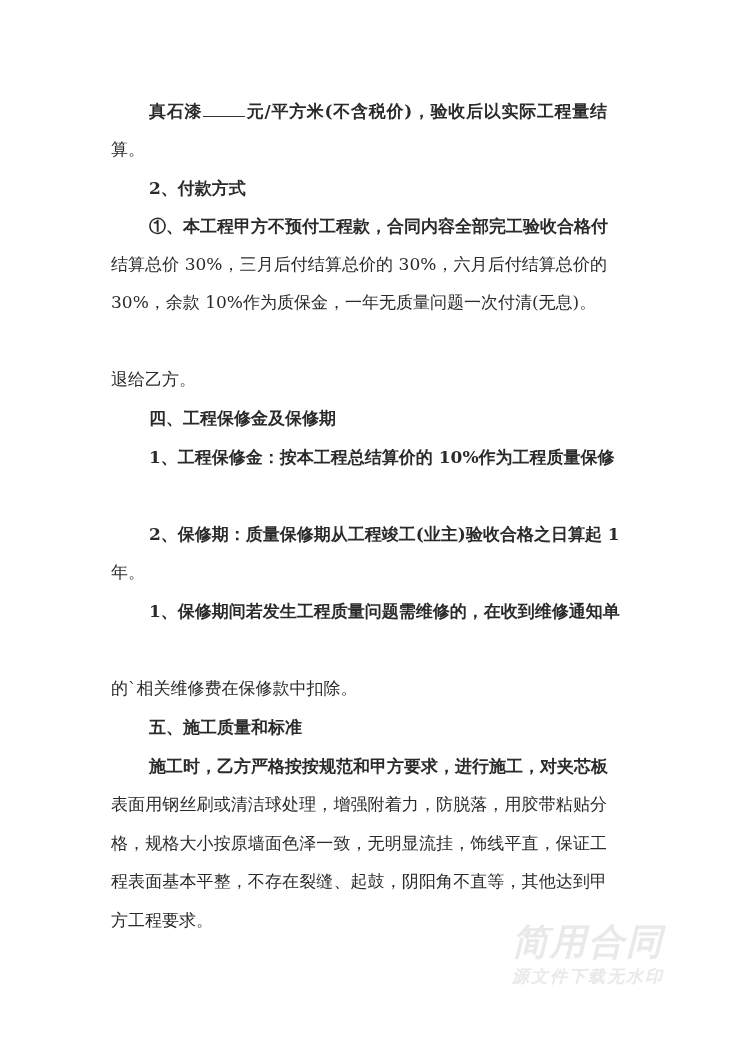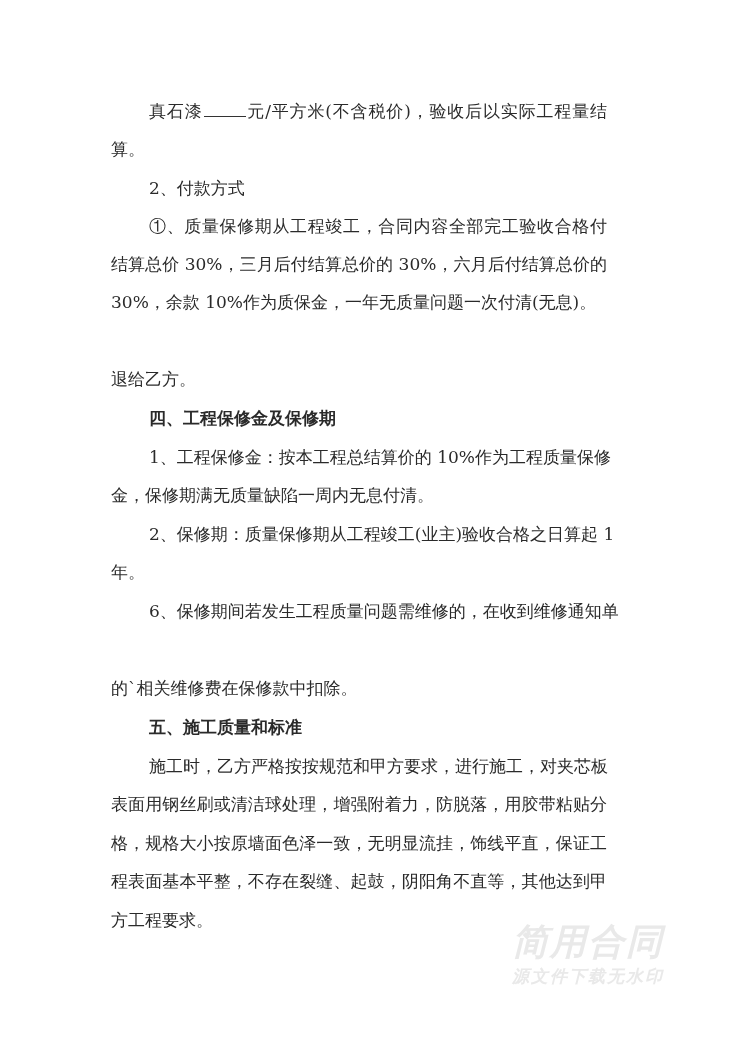"真石漆 元/平方米(不含税价)，验收后以实际工程量结" .line.indent { font-weight: none -> bold }
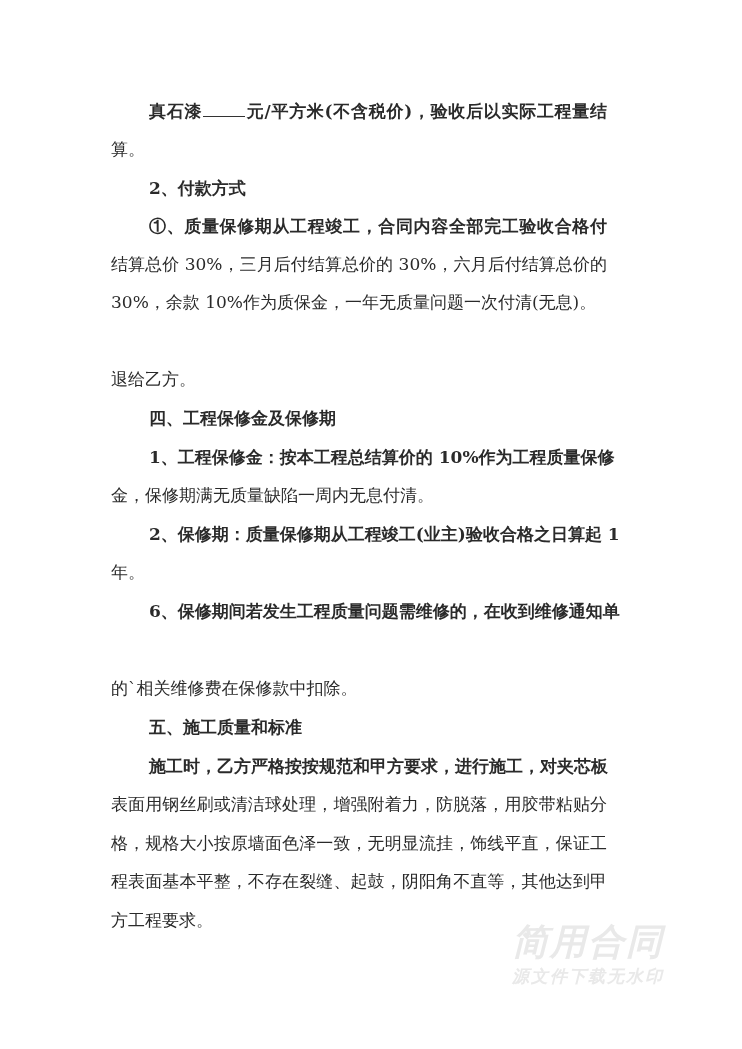"①、质量保修期从工程竣工，合同内容全部完工验收合格付" div.line { text: 质量保修期从工程竣工 -> 本工程甲方不预付工程款 }
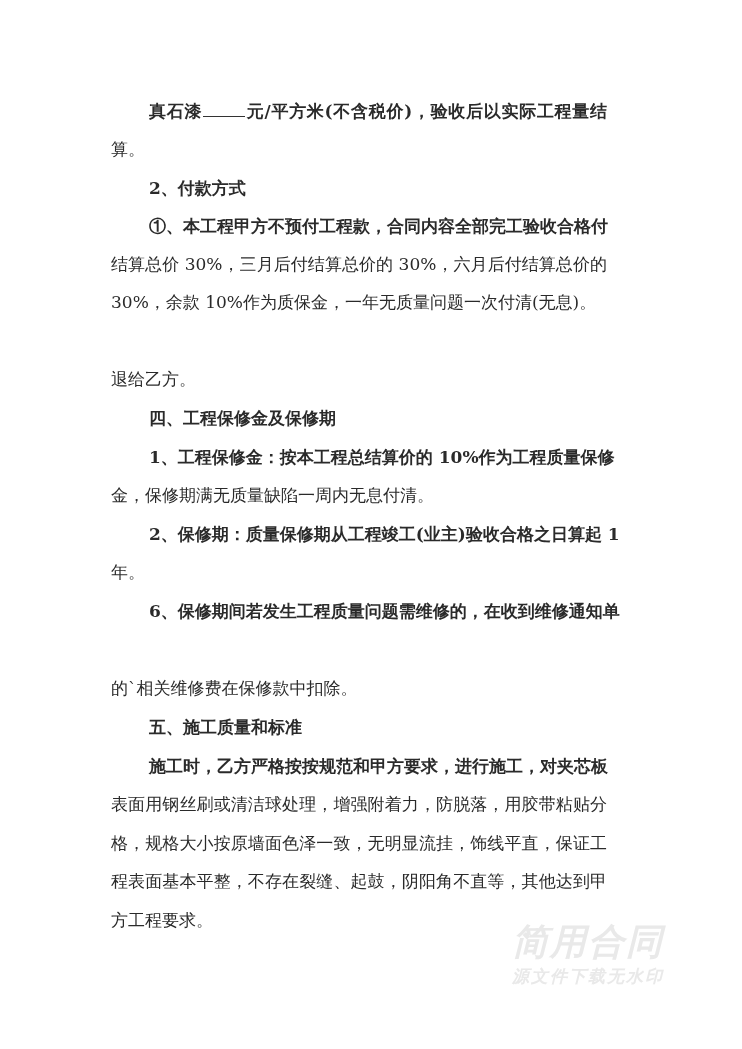"金，保修期满无质量缺陷一周内无息付清。" div.line { html: <div>金，保修期满无质量缺陷一周内无息付清。</div> -> none }
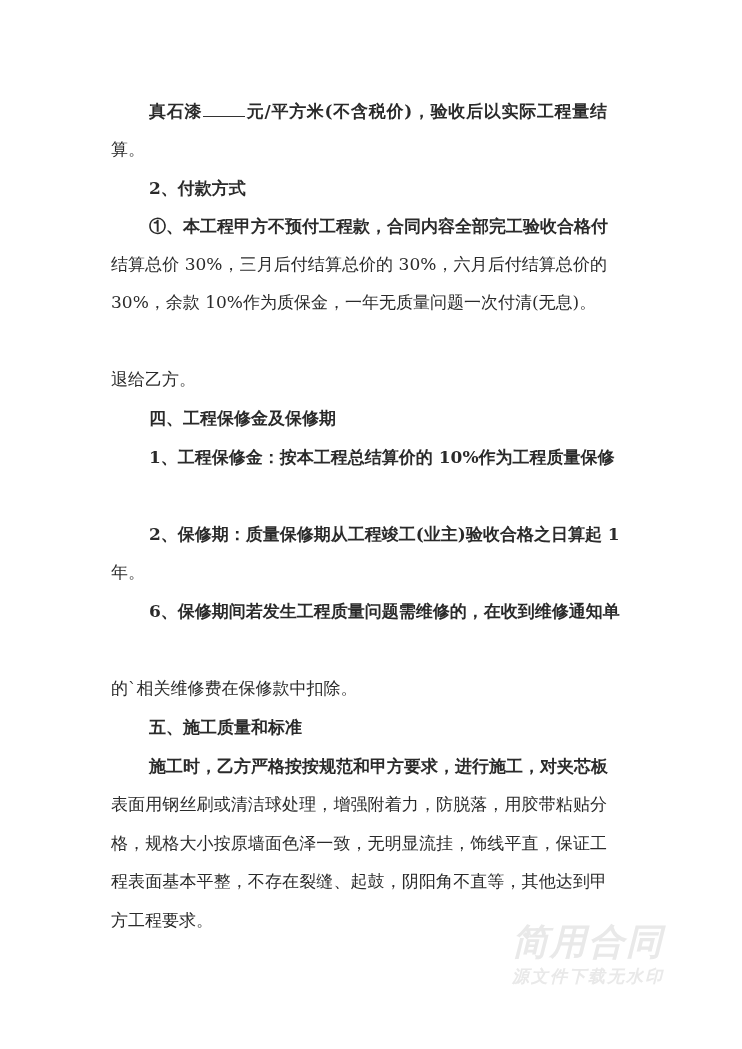"6、保修期间若发生工程质量问题需维修的，在收到维修通知单" div.line { text: 6 -> 1 }
